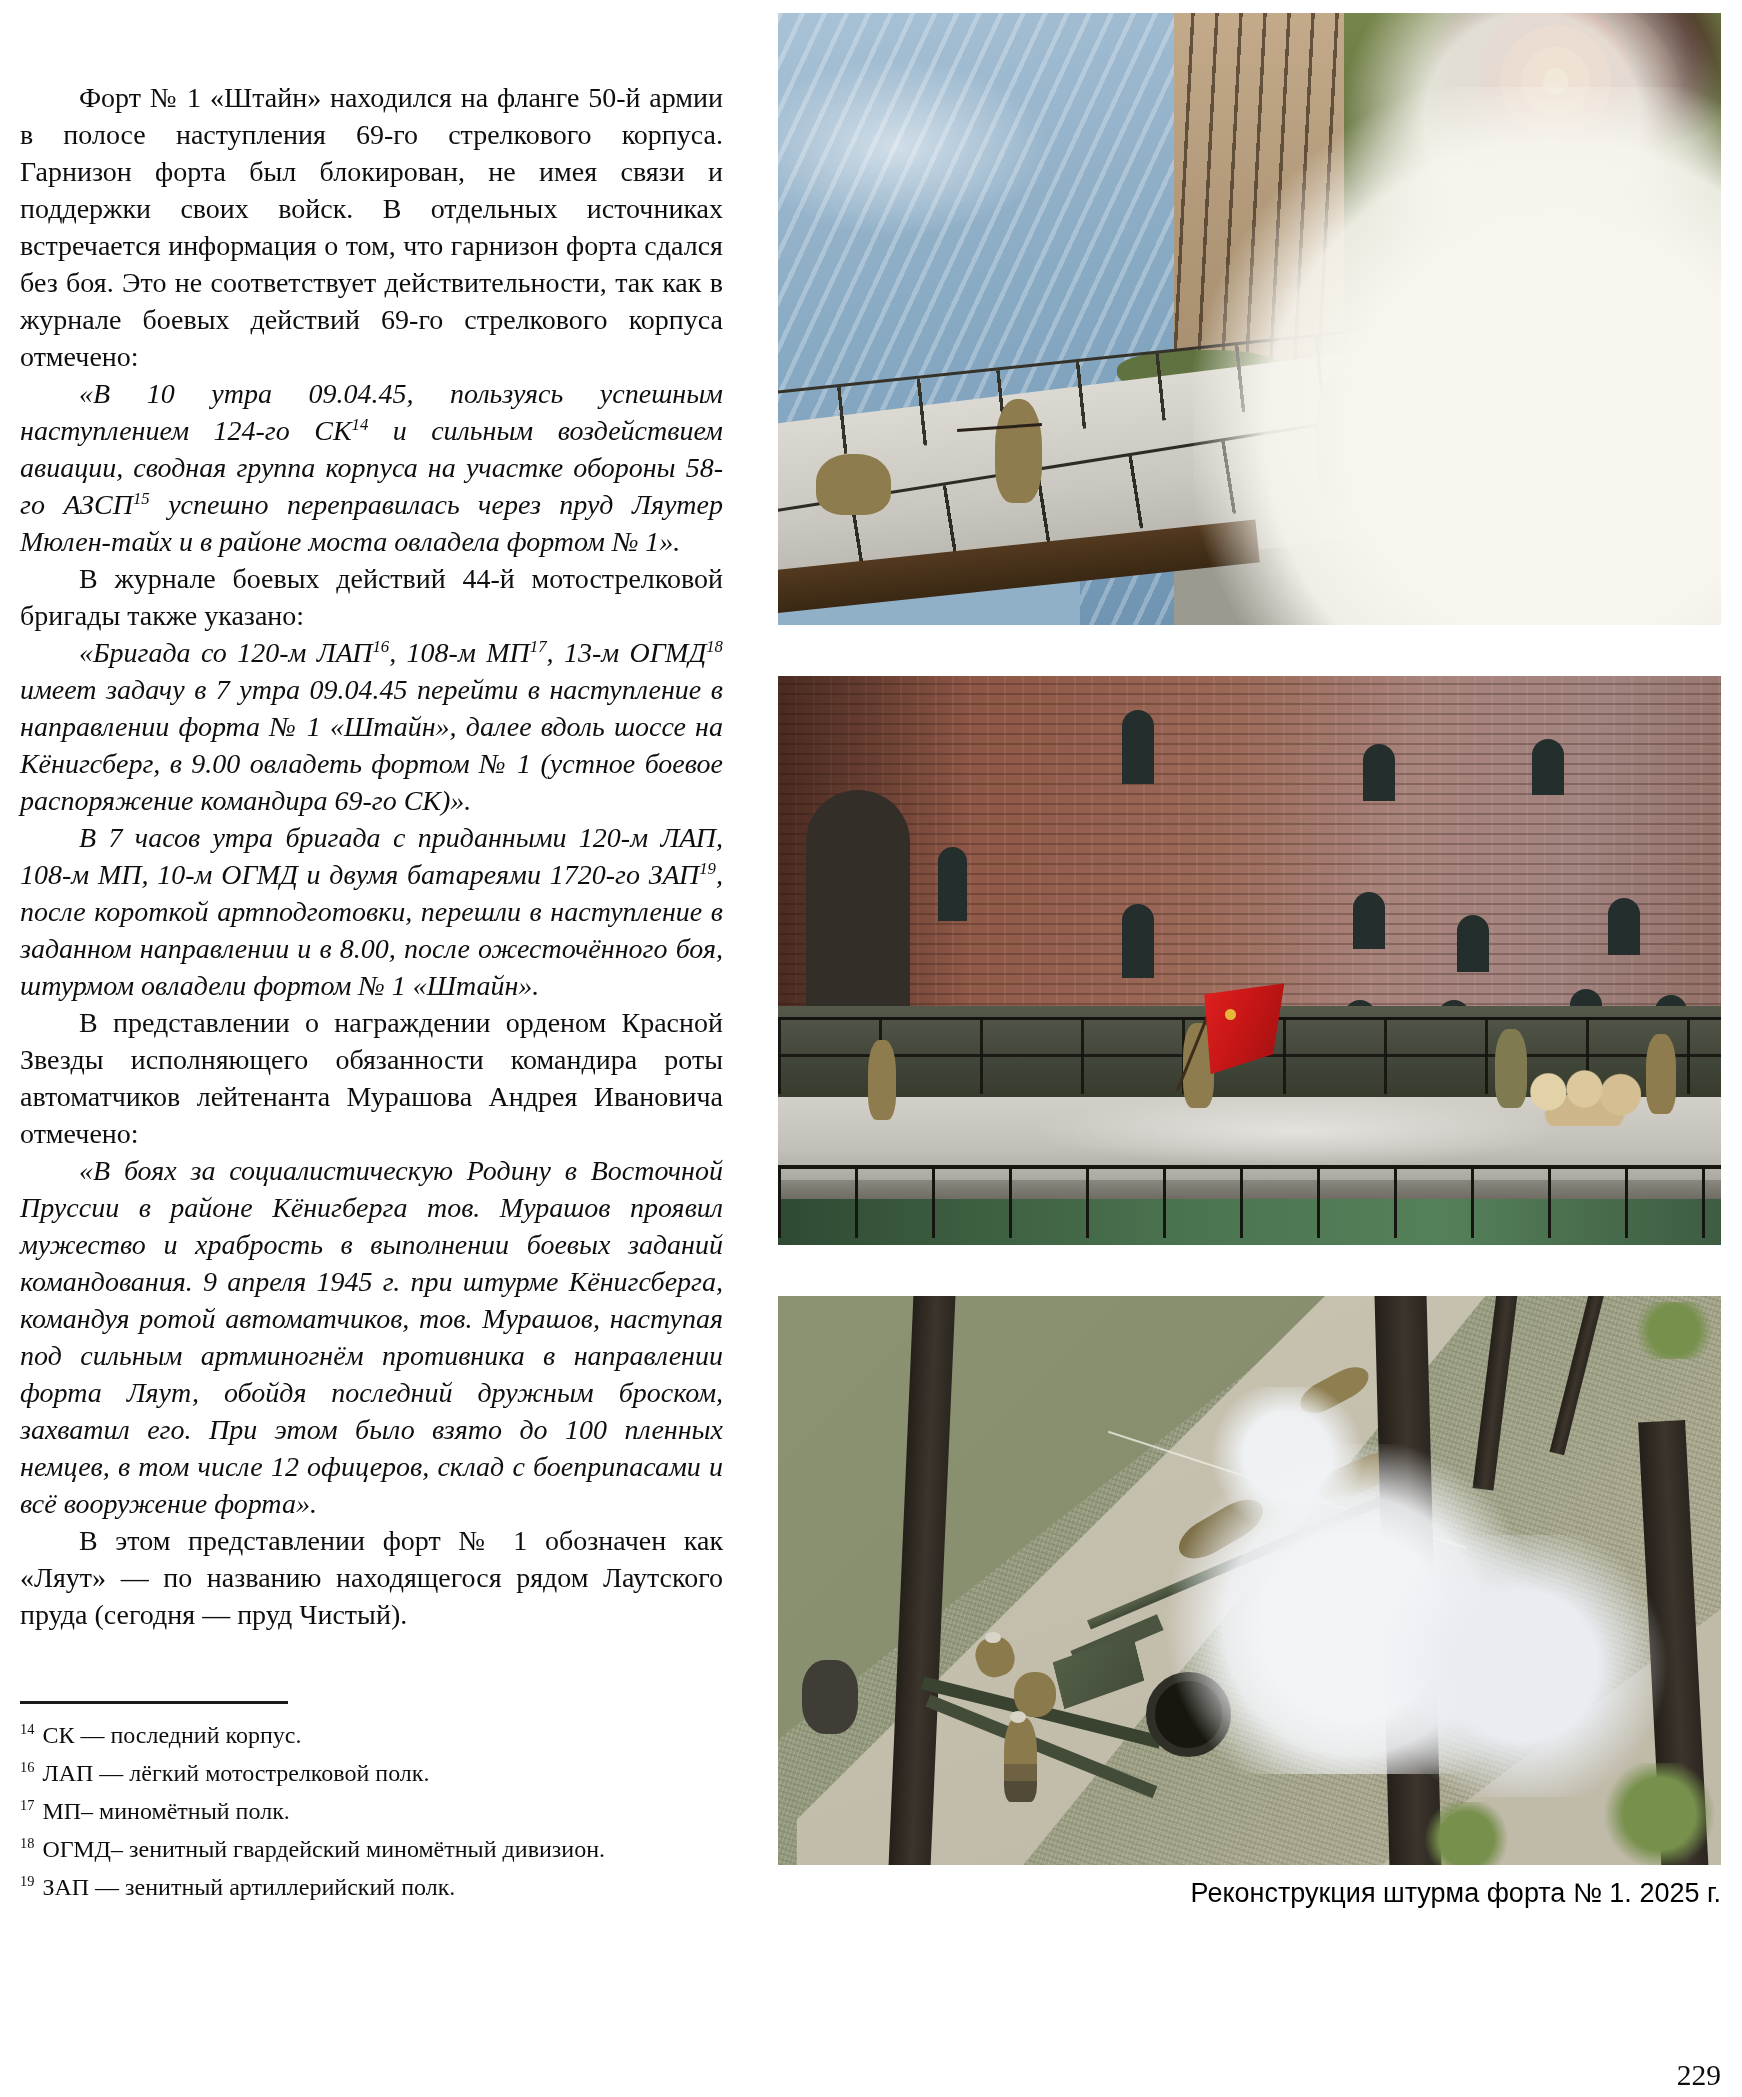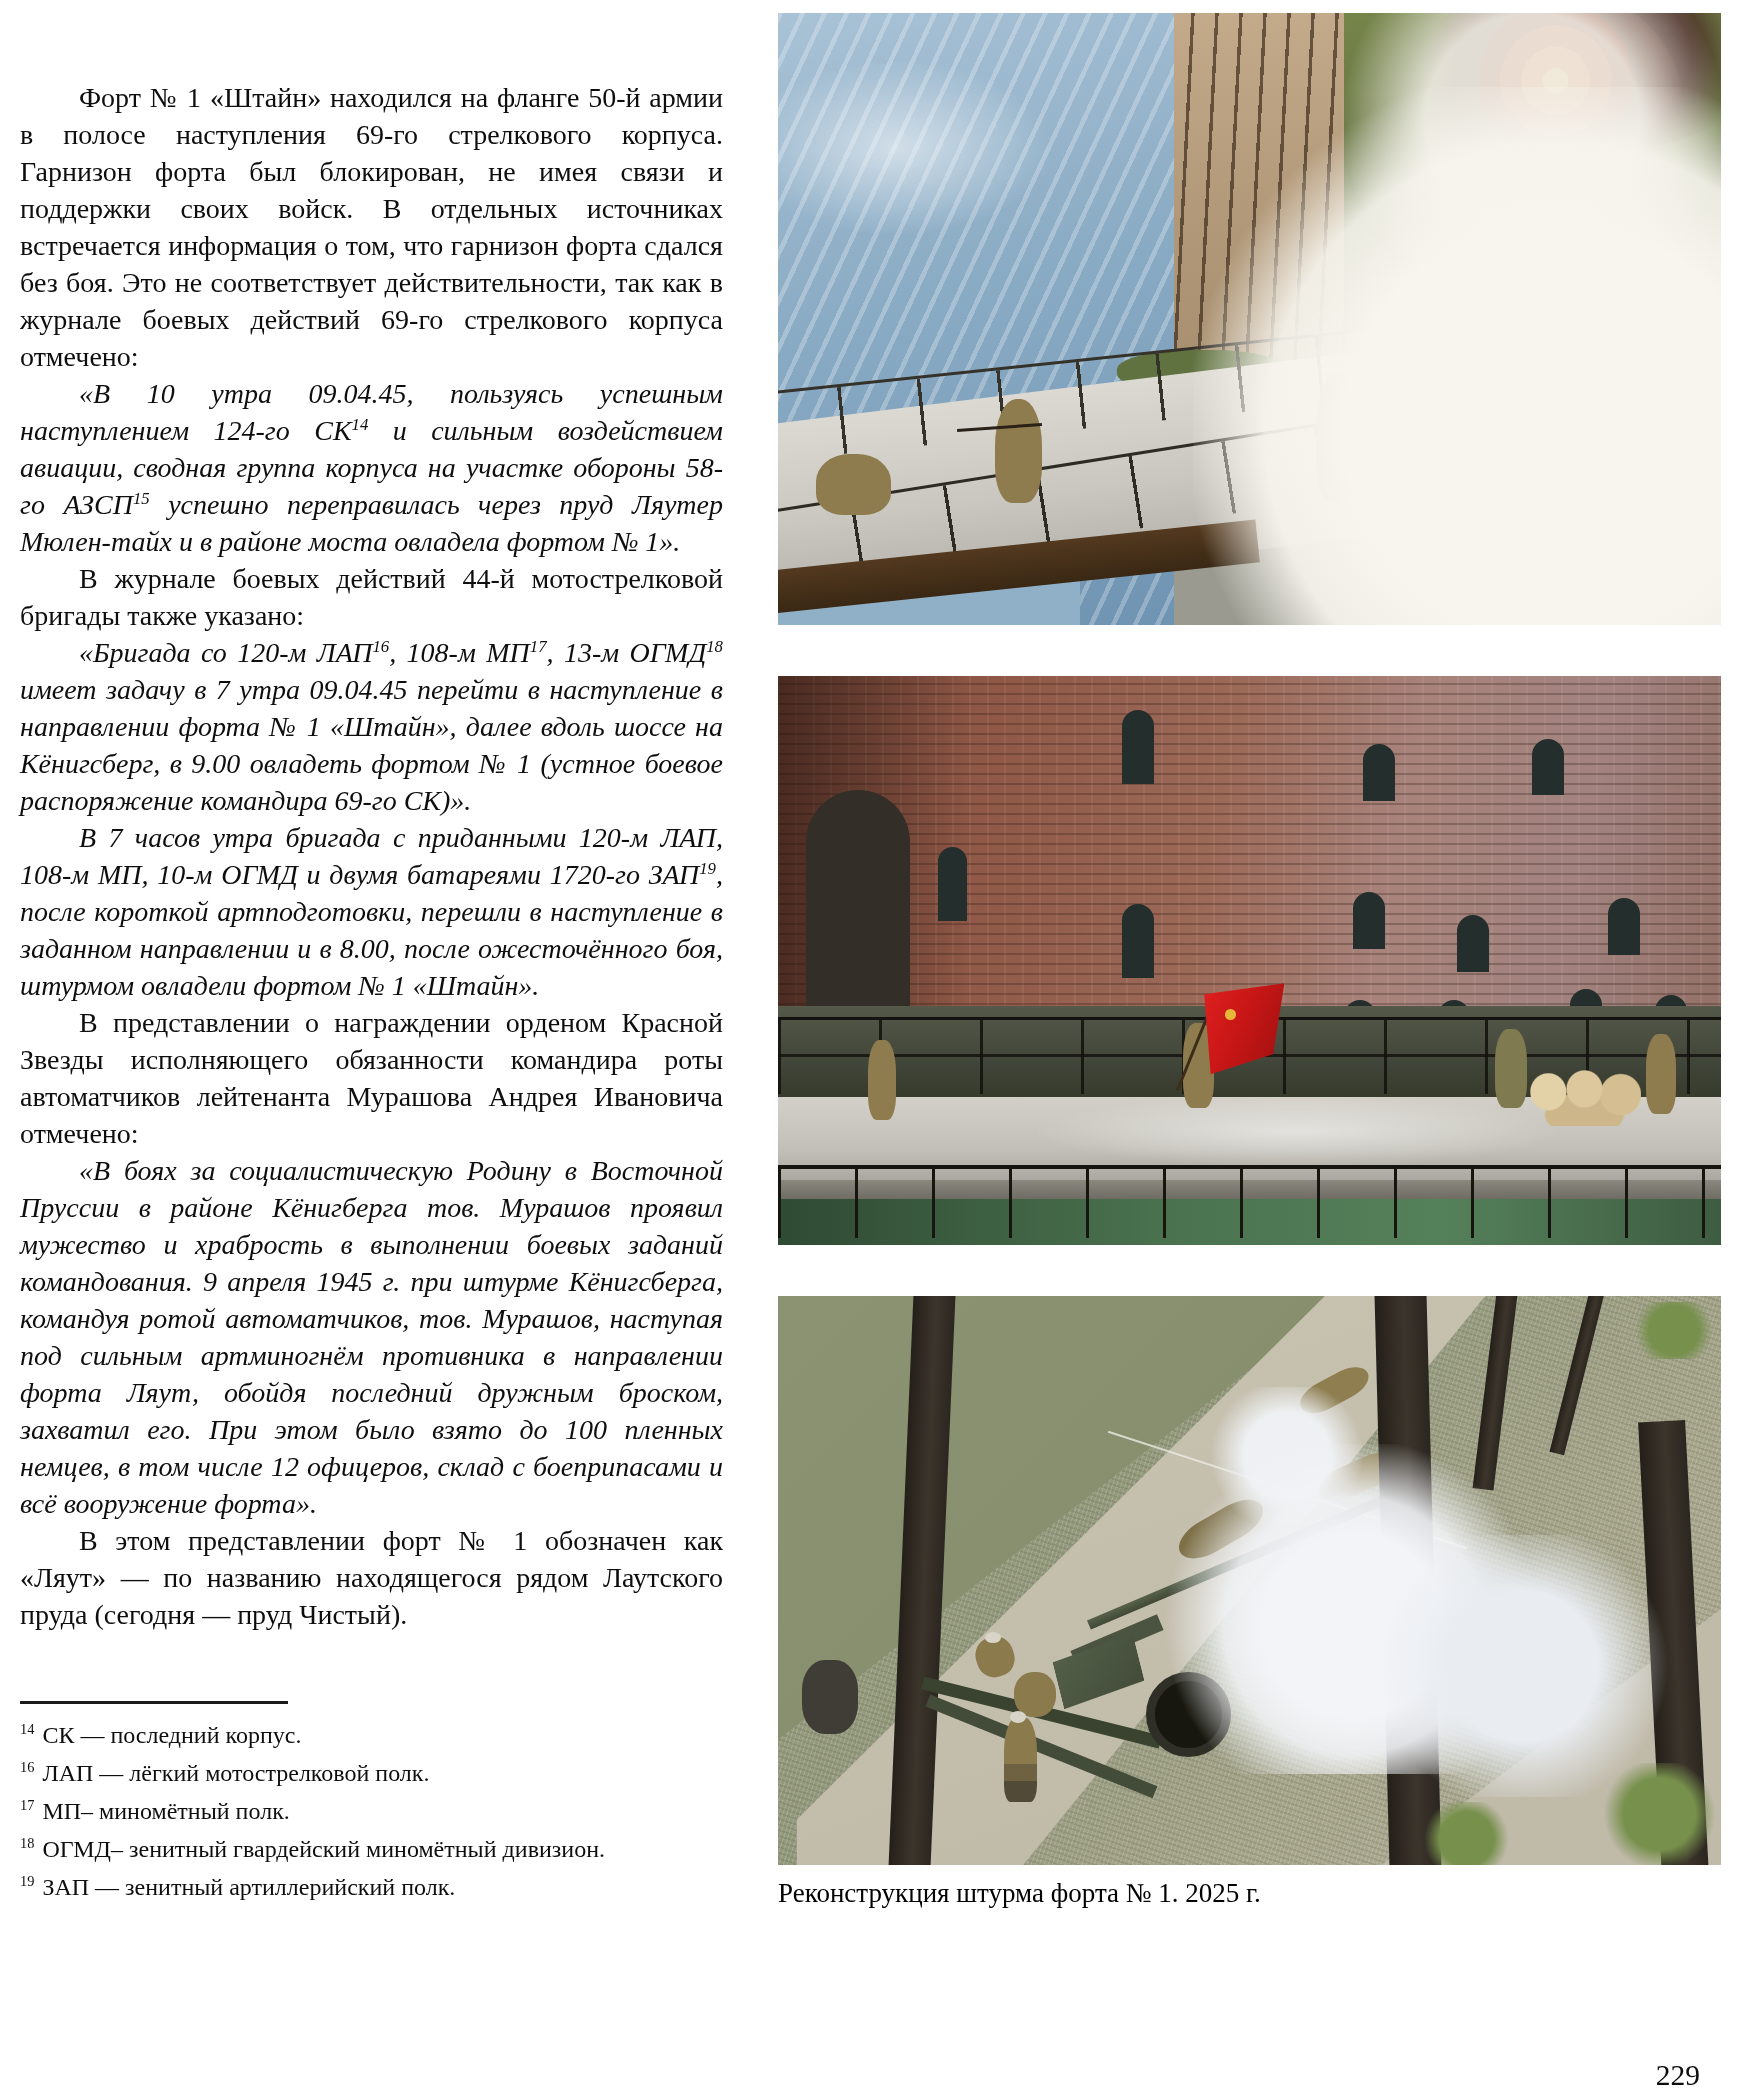"Реконструкция штурма форта № 1." .caption { font-family: Liberation Serif, serif -> Liberation Sans, sans-serif; text-align: none -> right }
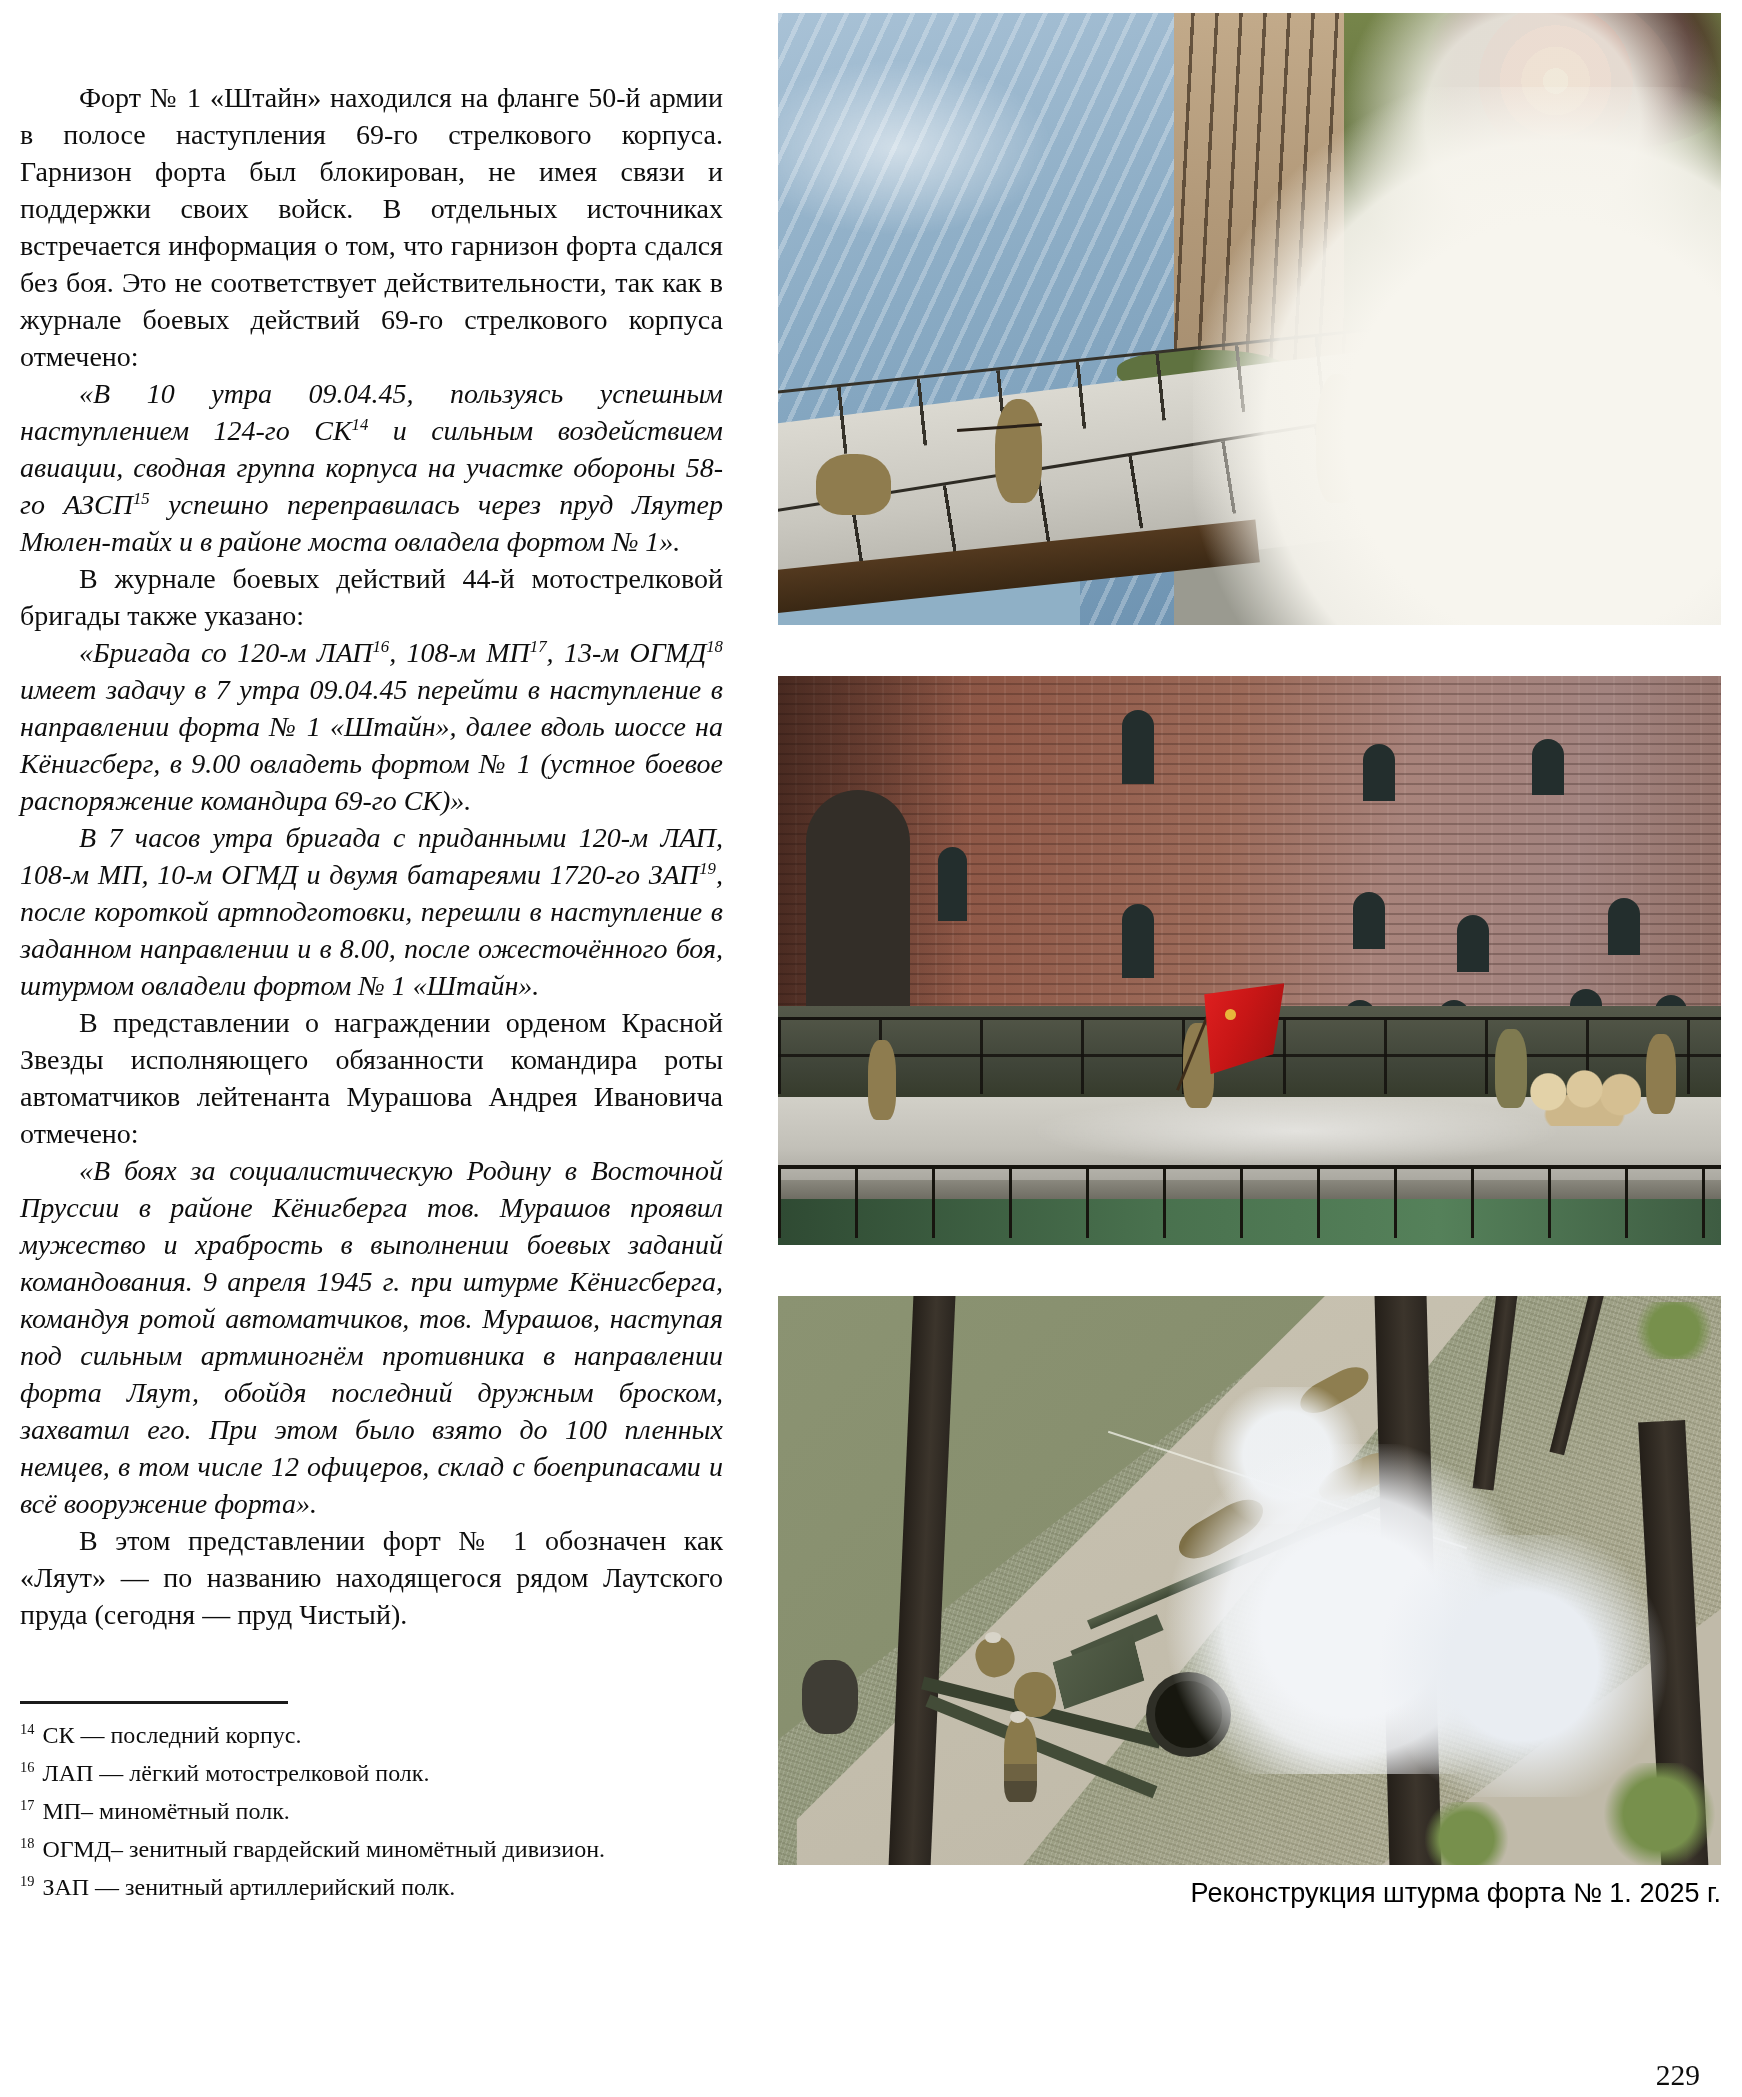"229" .pageno { right: 42px -> 21px }
